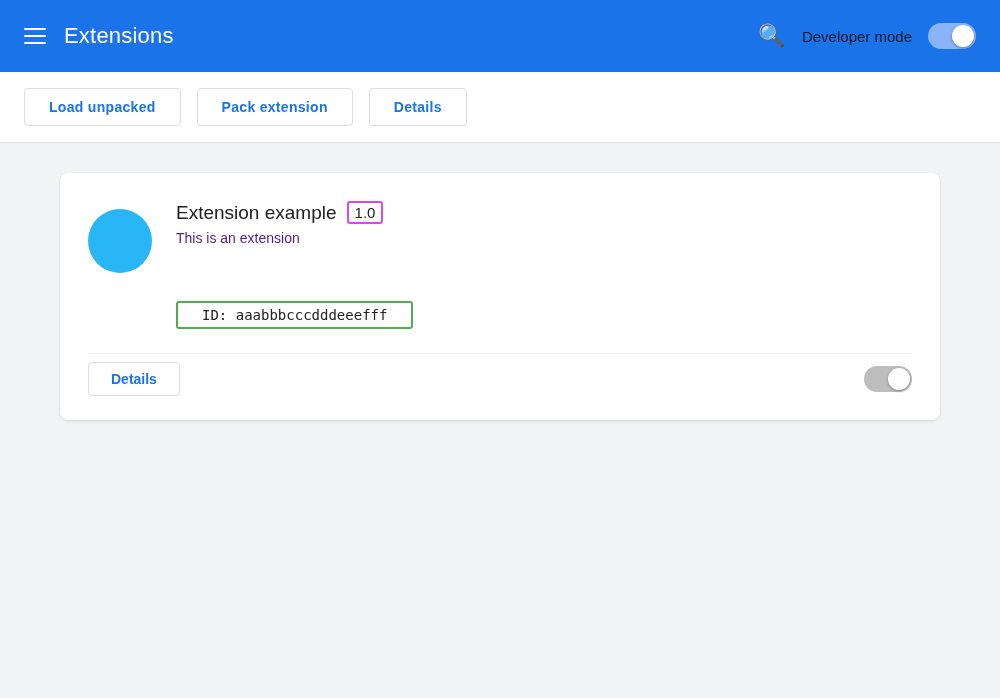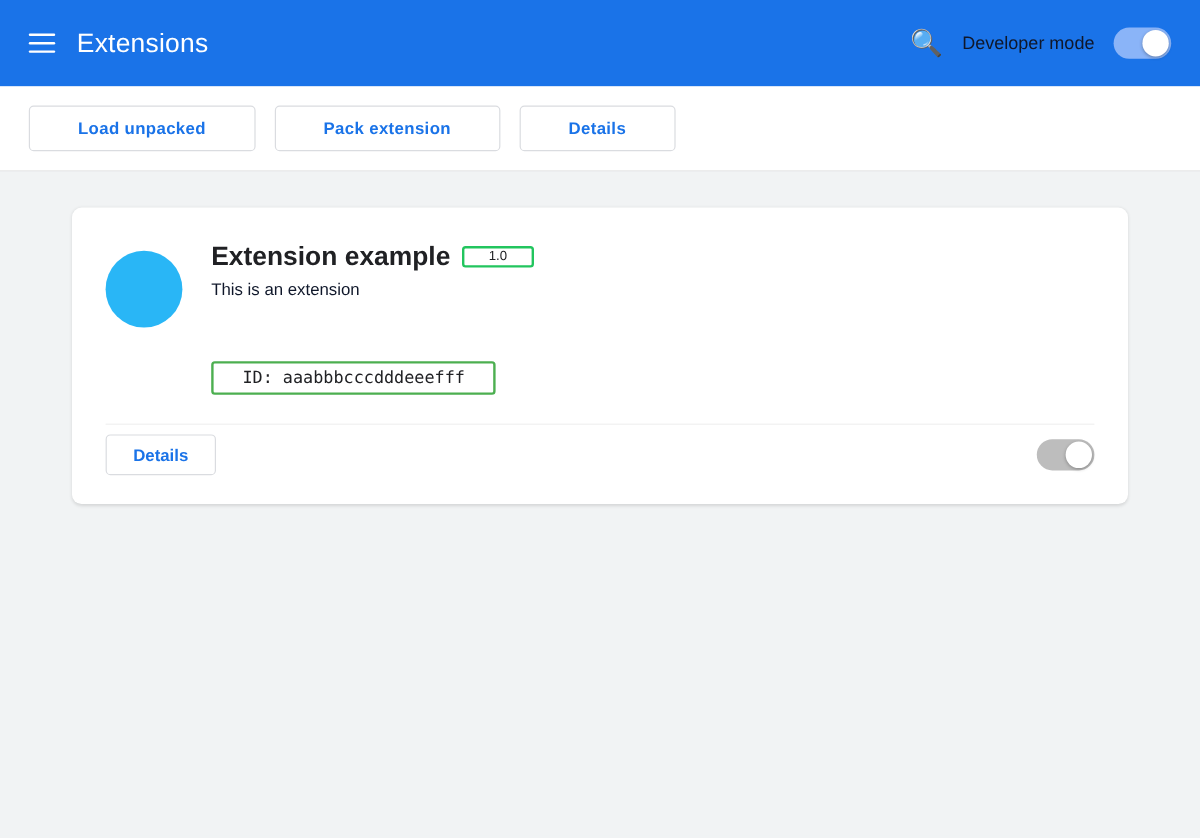"Load unpacked" .toolbar-btn { padding: 10px 40px -> 10px 24px }
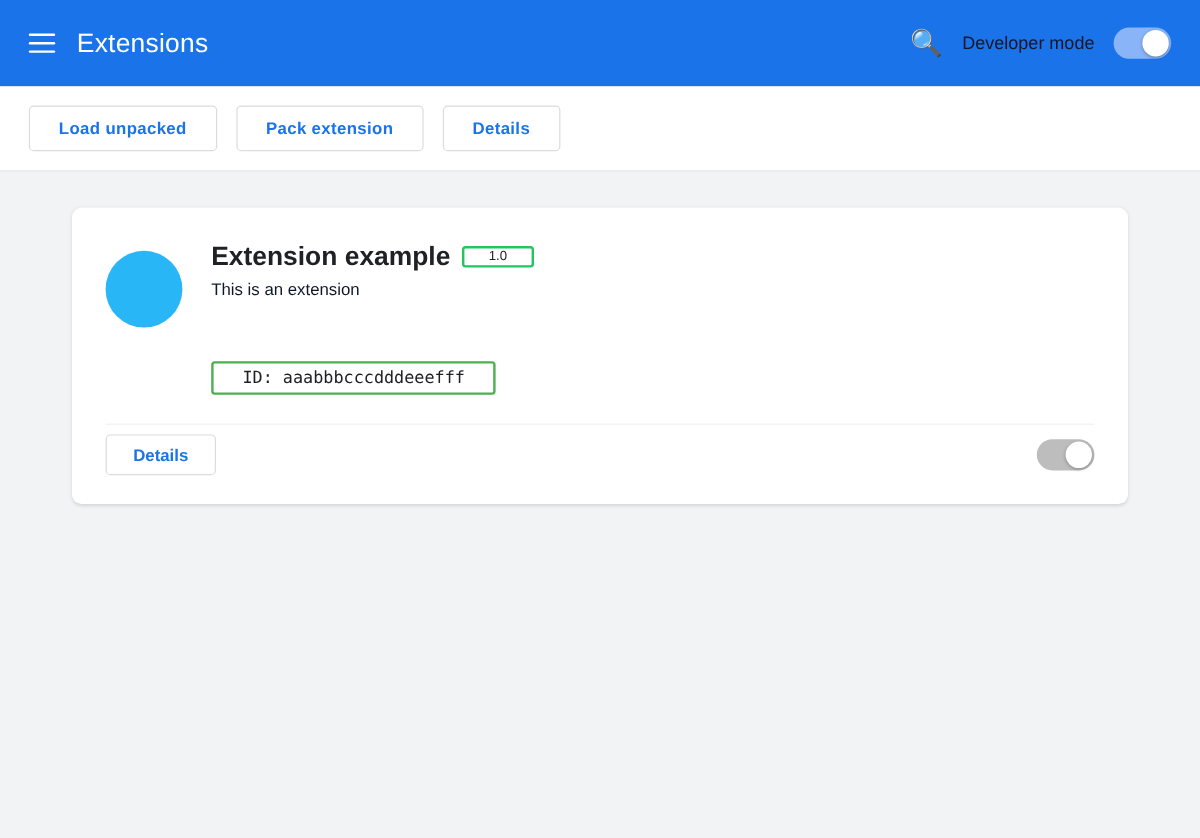"Extension example" .extension-name { font-size: 22px -> 19px; font-weight: 700 -> 400 }
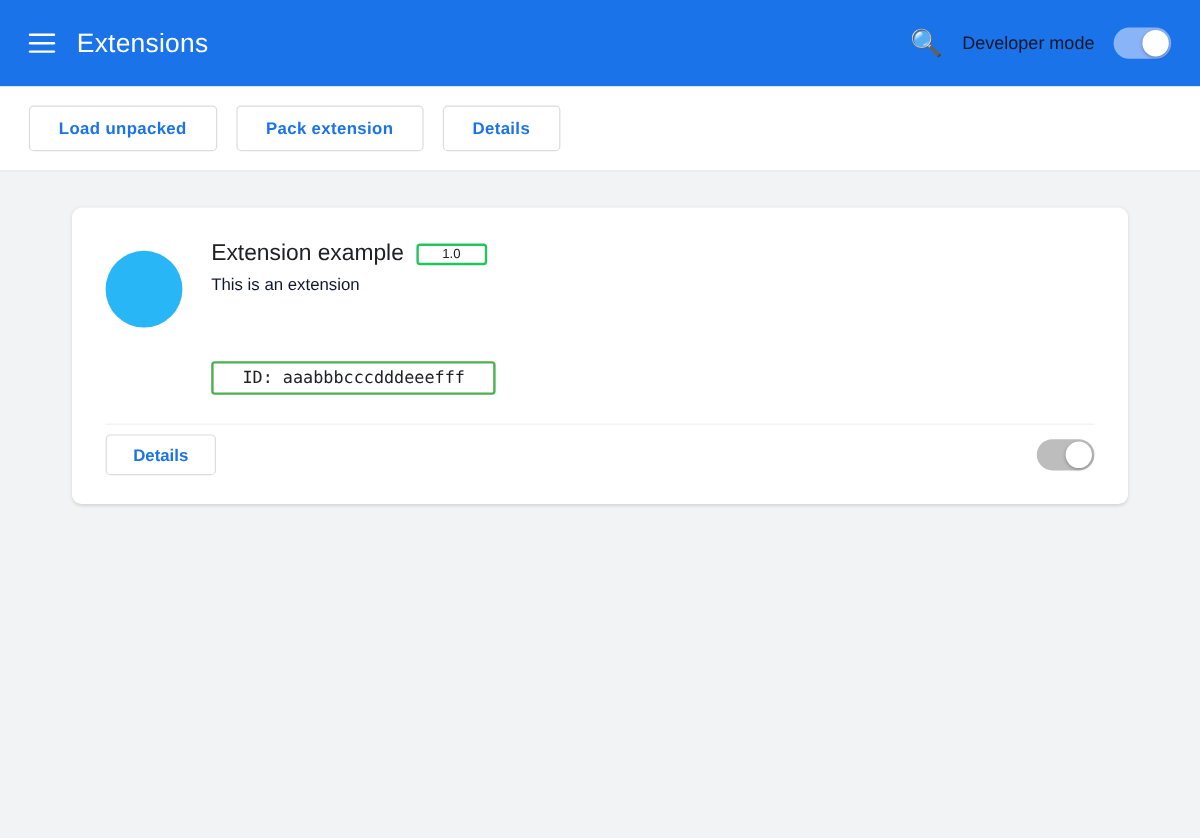"1.0" .version-badge { border: 2px solid #22c55e -> 2px solid #d946ef; font-size: 11px -> 15px; padding: 1px 20px -> 1px 6px }
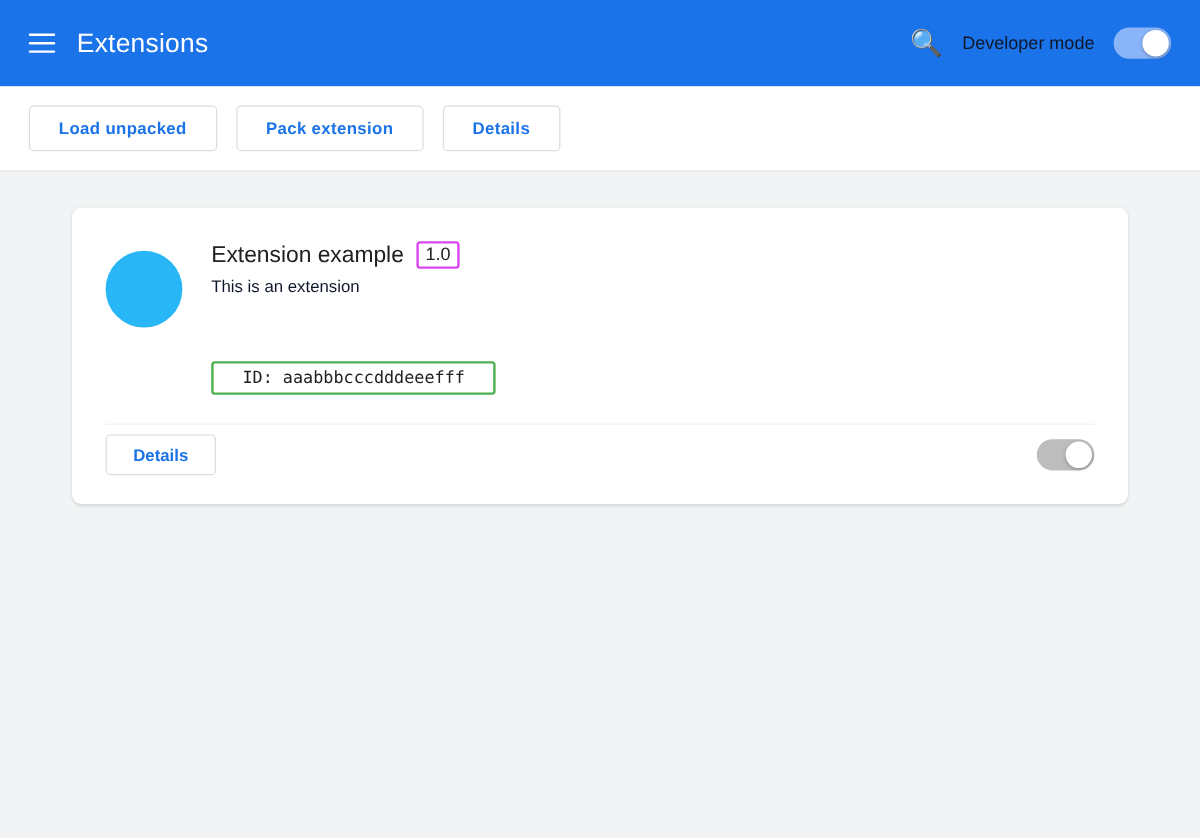"This is an extension" .extension-desc { color: #0f172a -> #4c1d95 }
